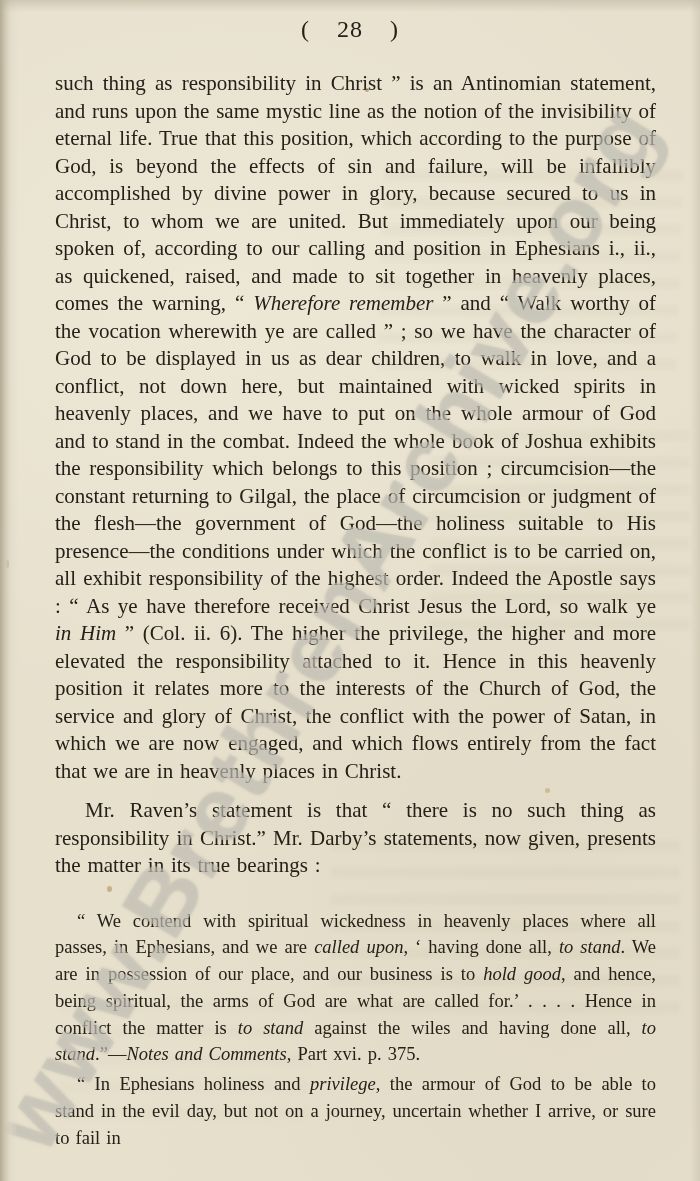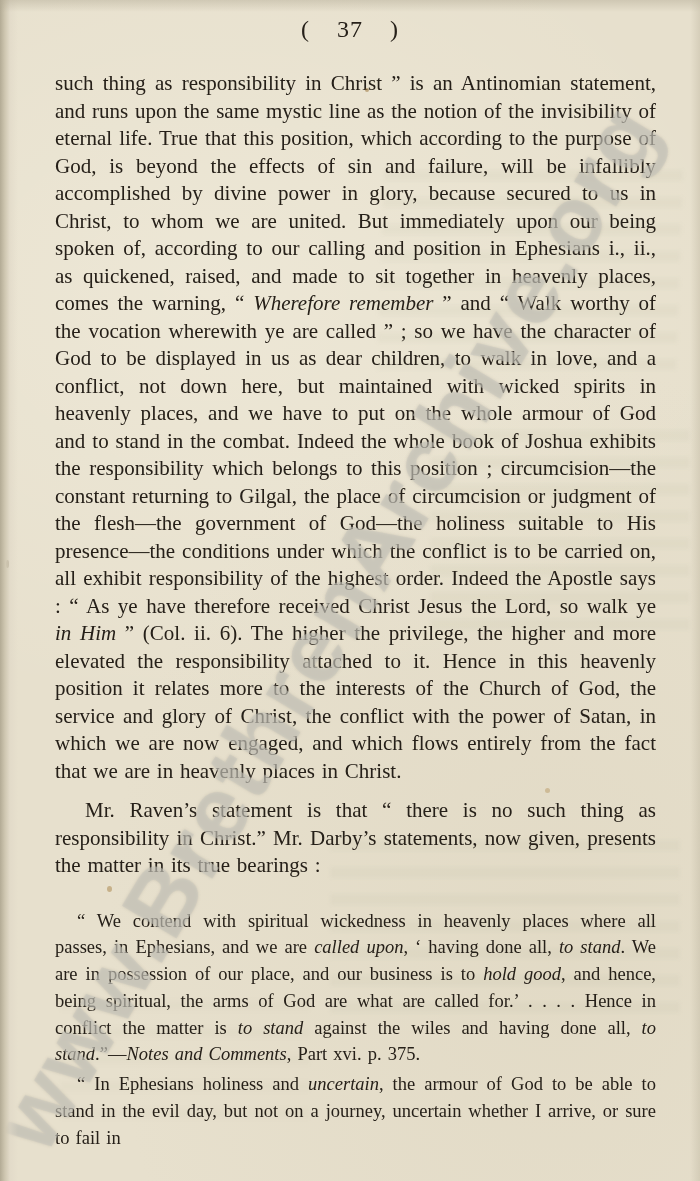"37" span { text: 37 -> 28 }
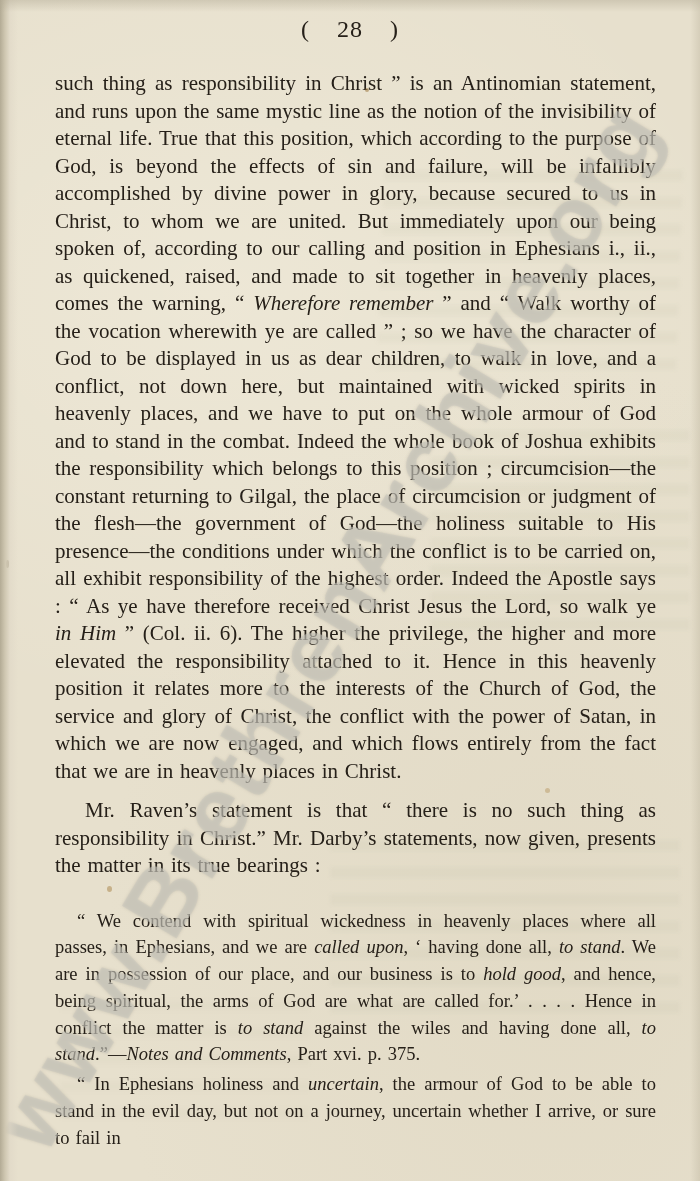"uncertain" em { text: uncertain -> privilege }
